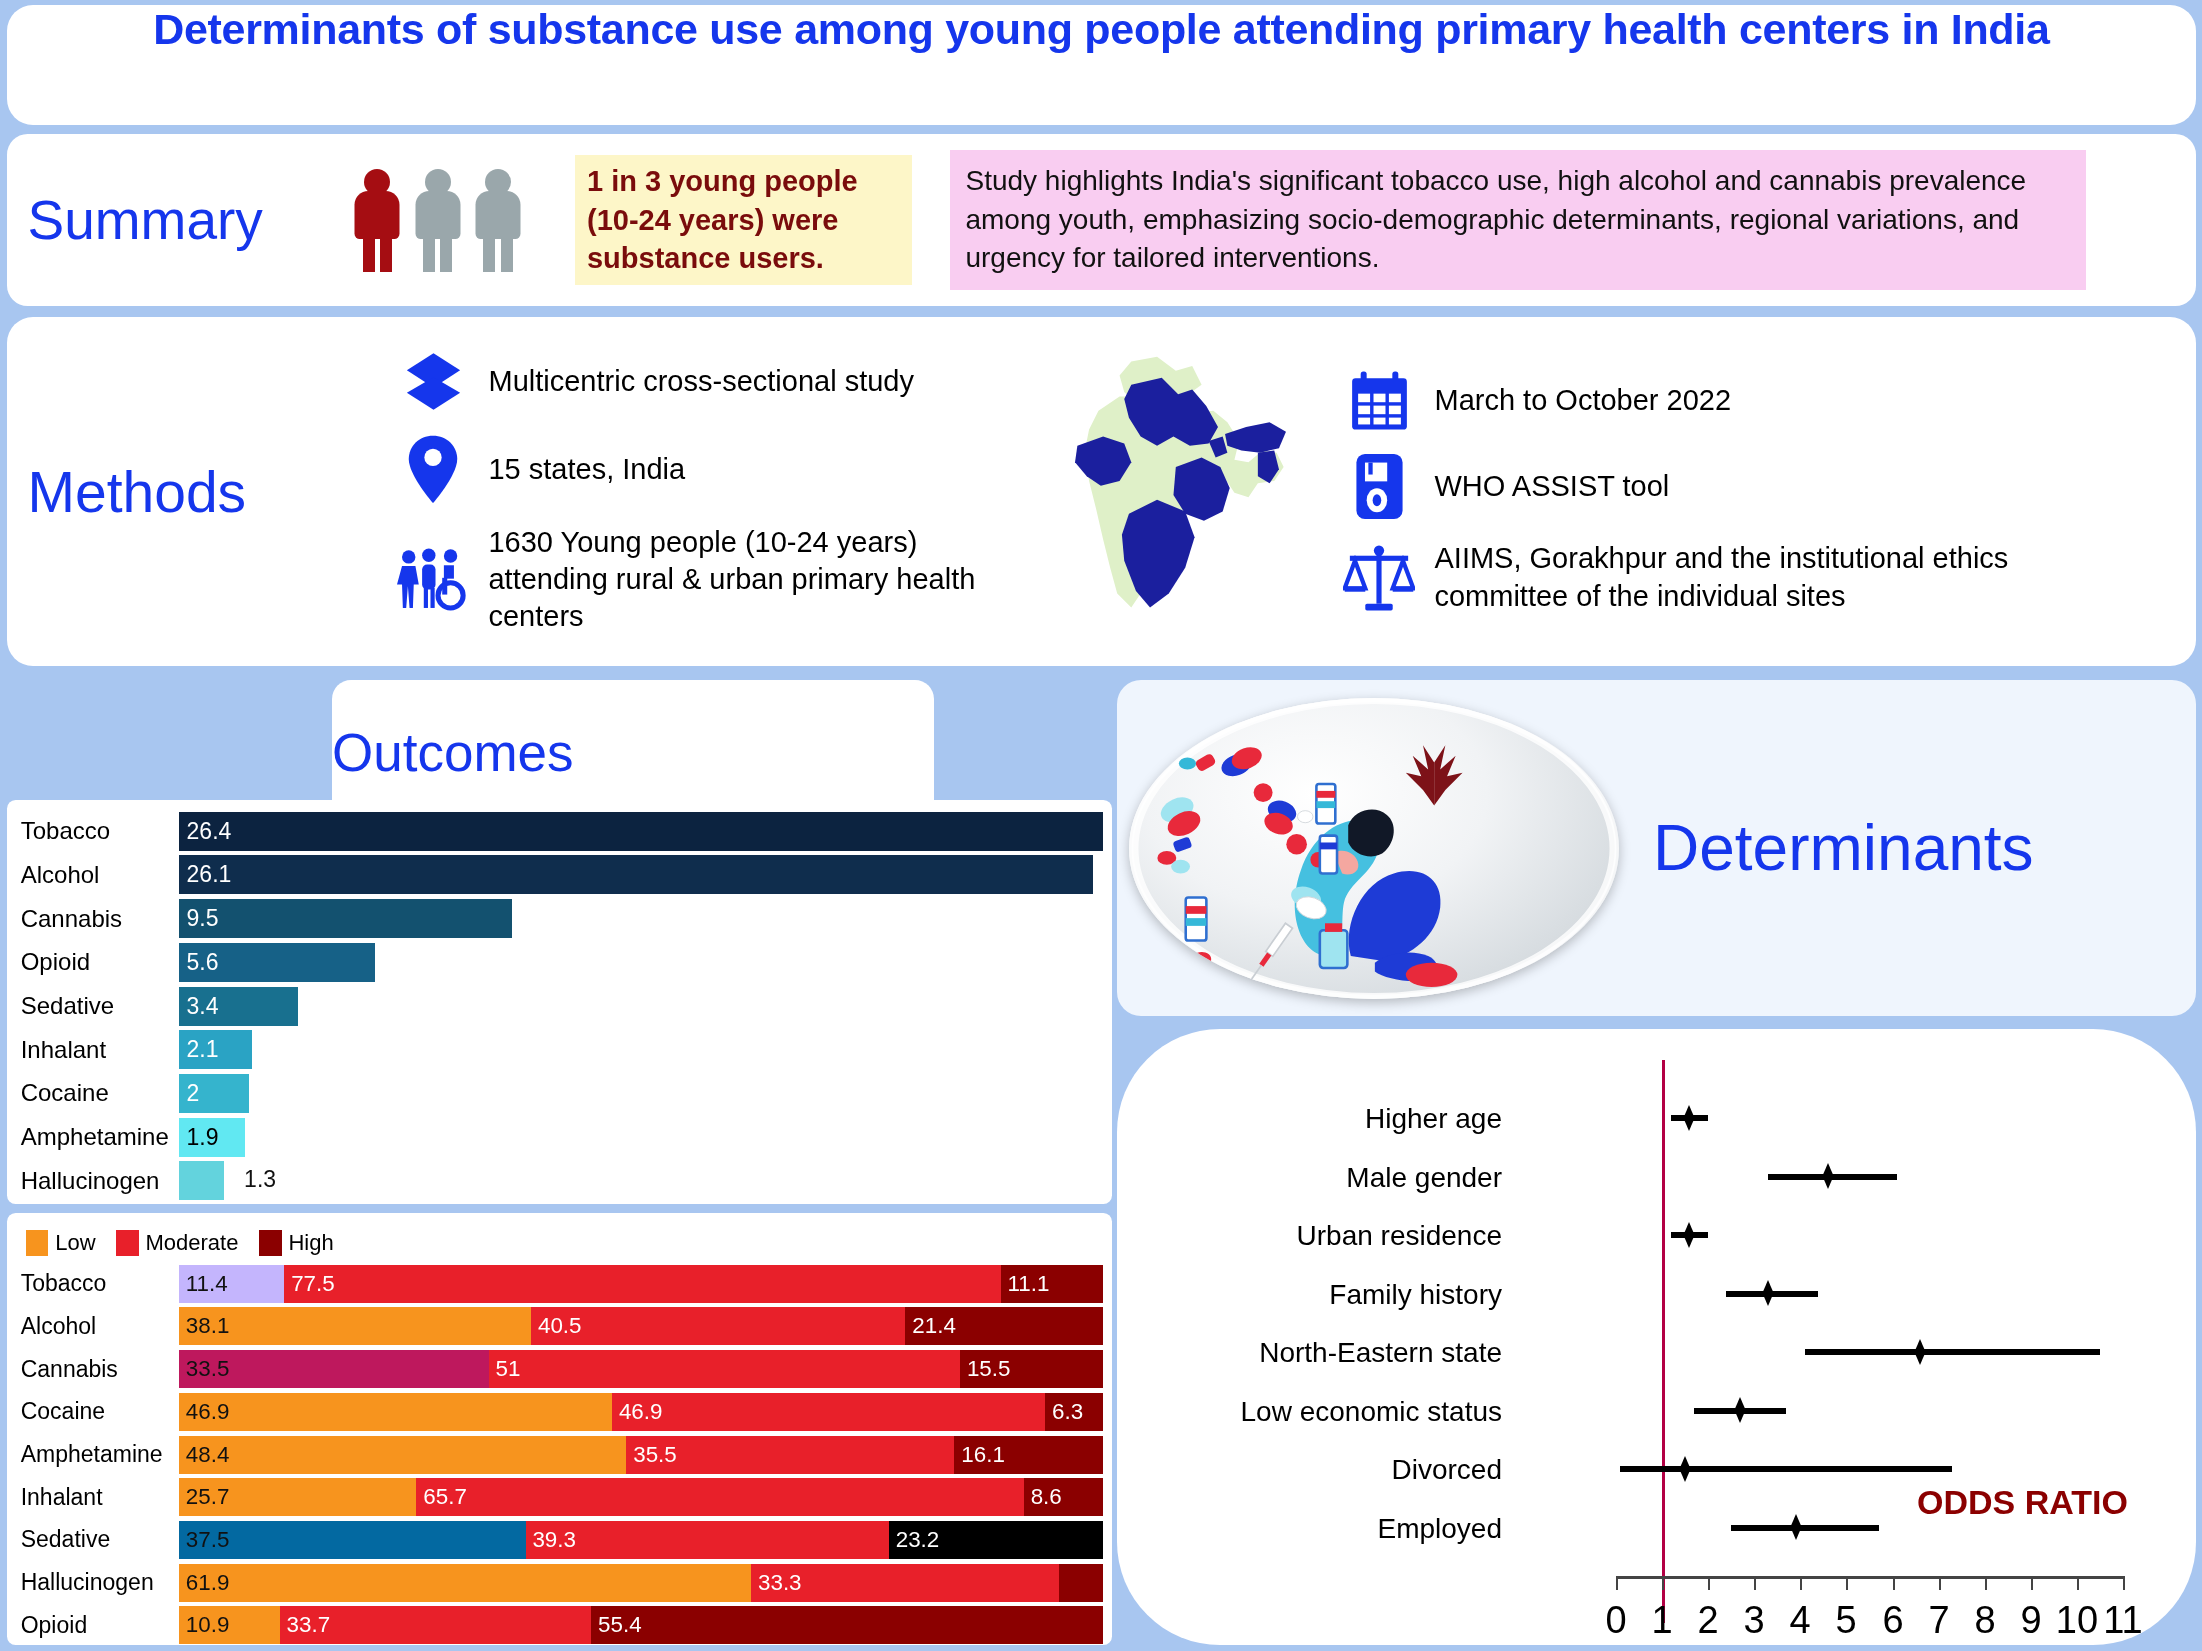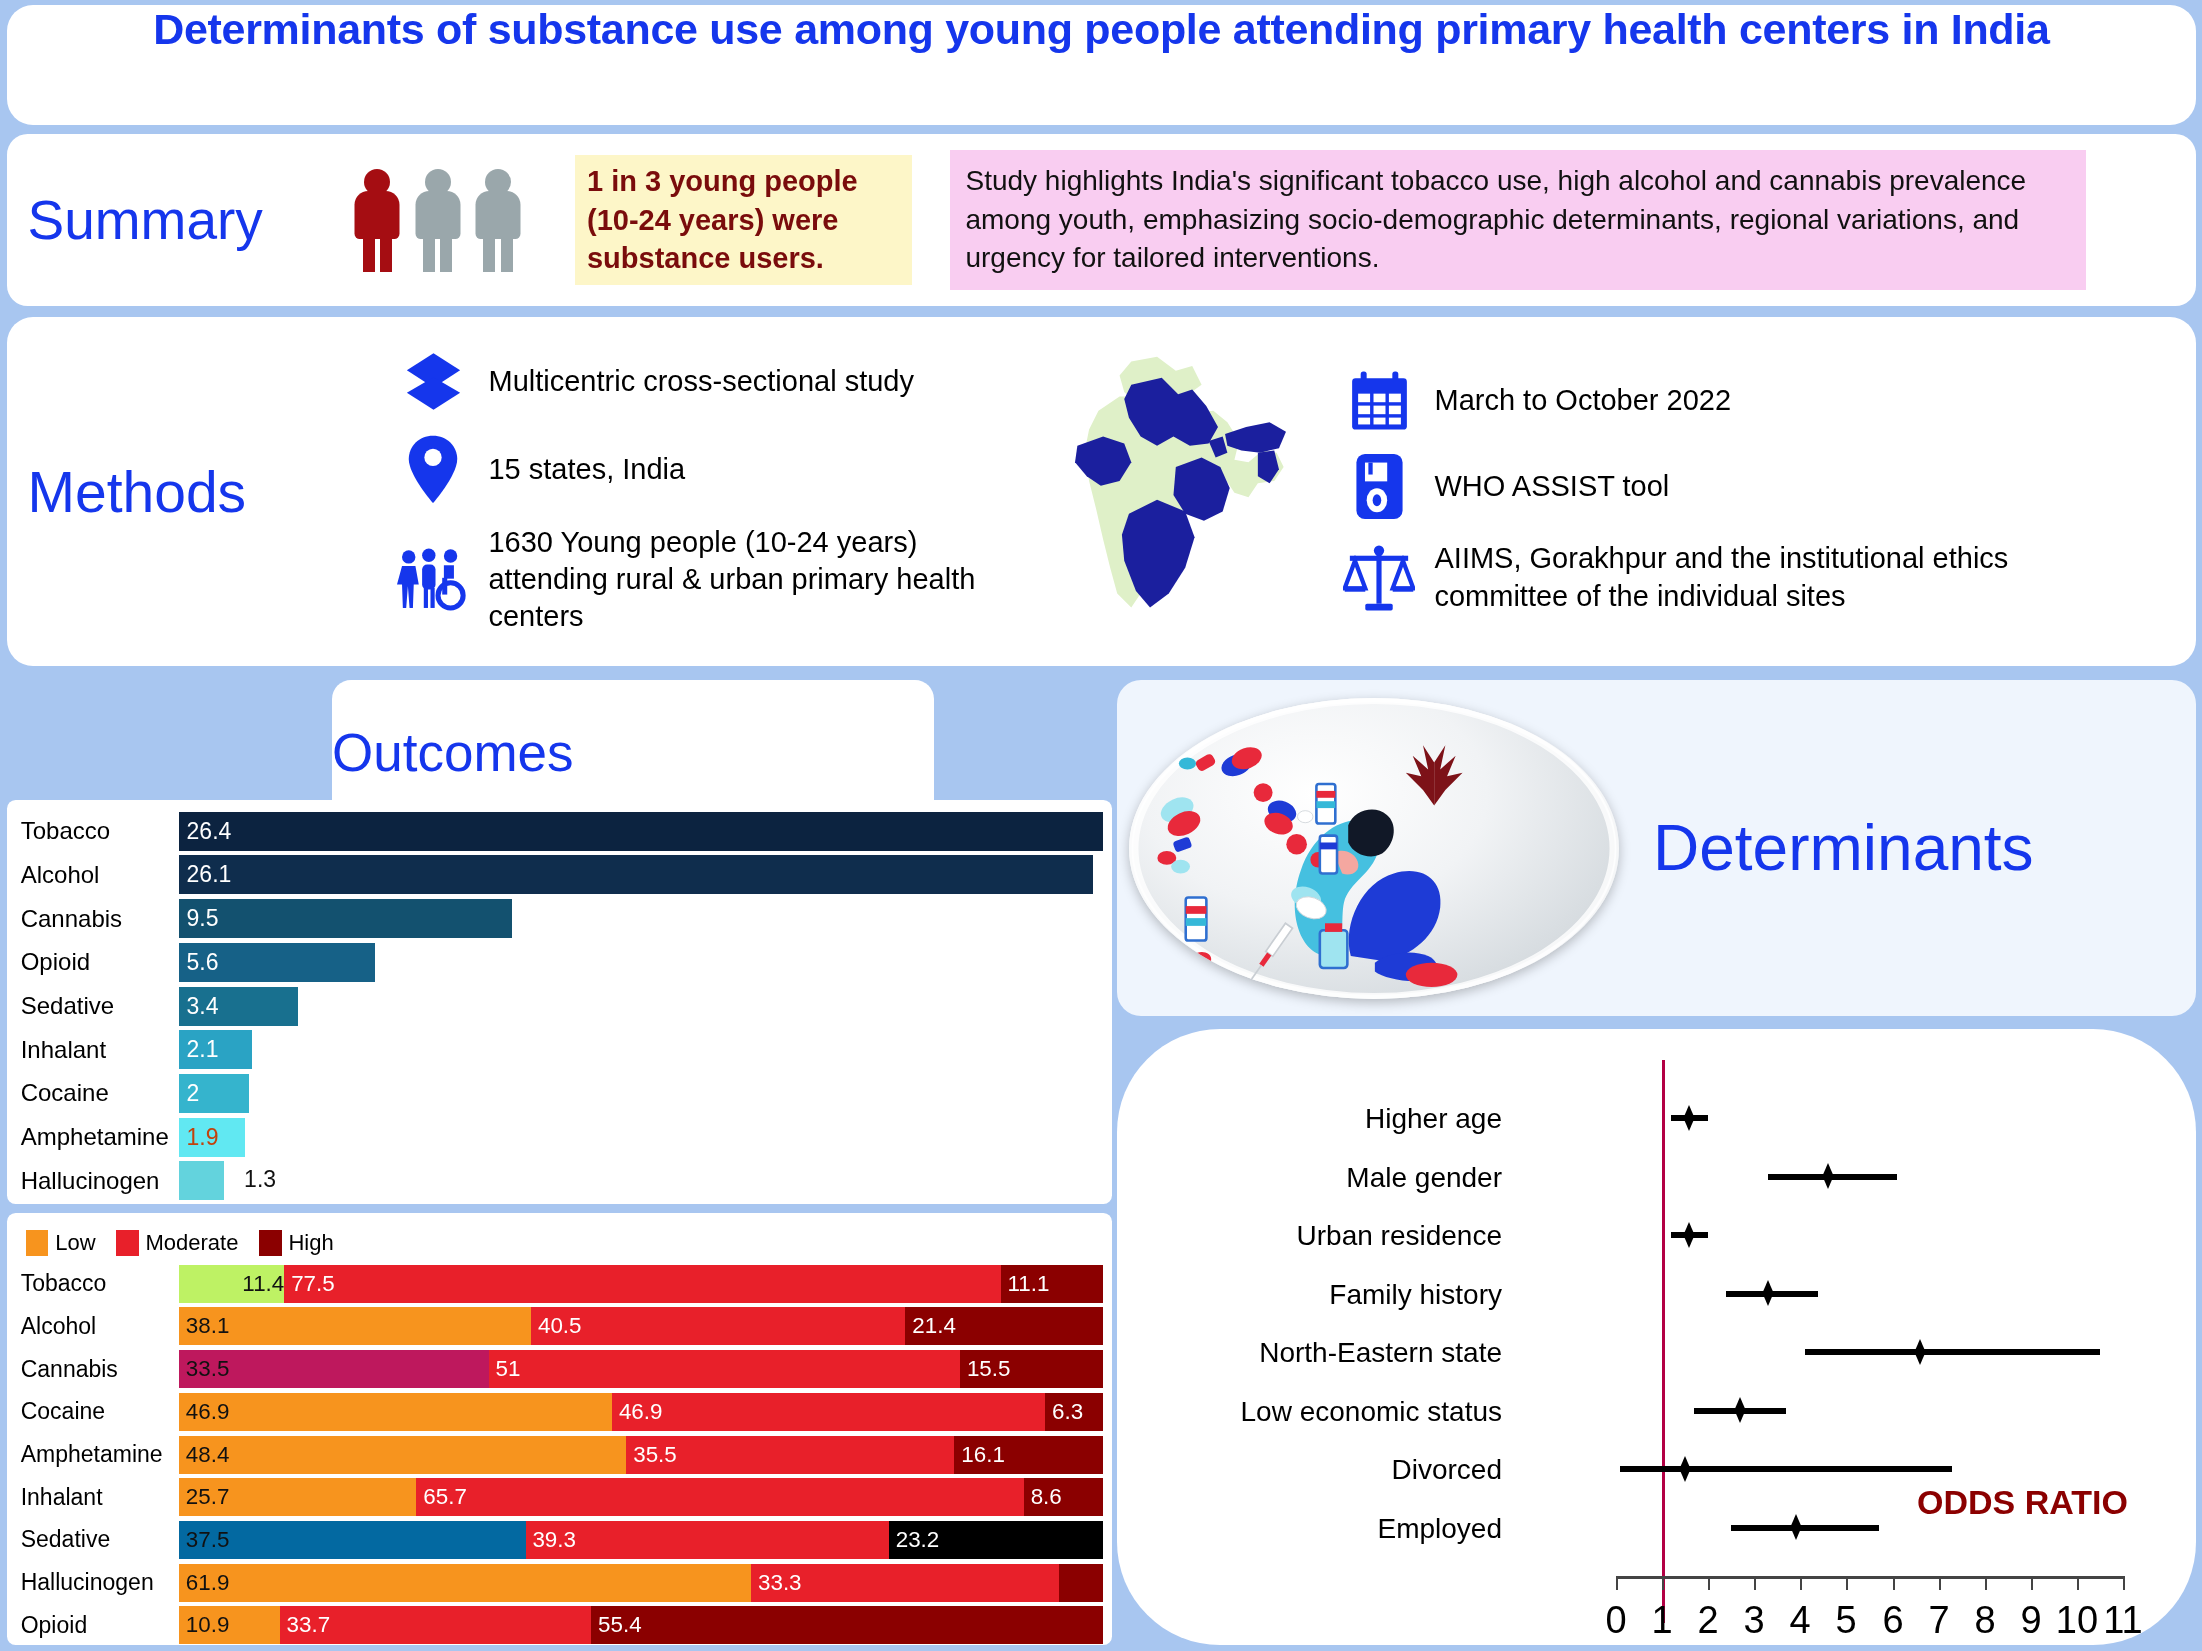"1.9" .bar-val.dark { color: #c2410c -> #000000 }
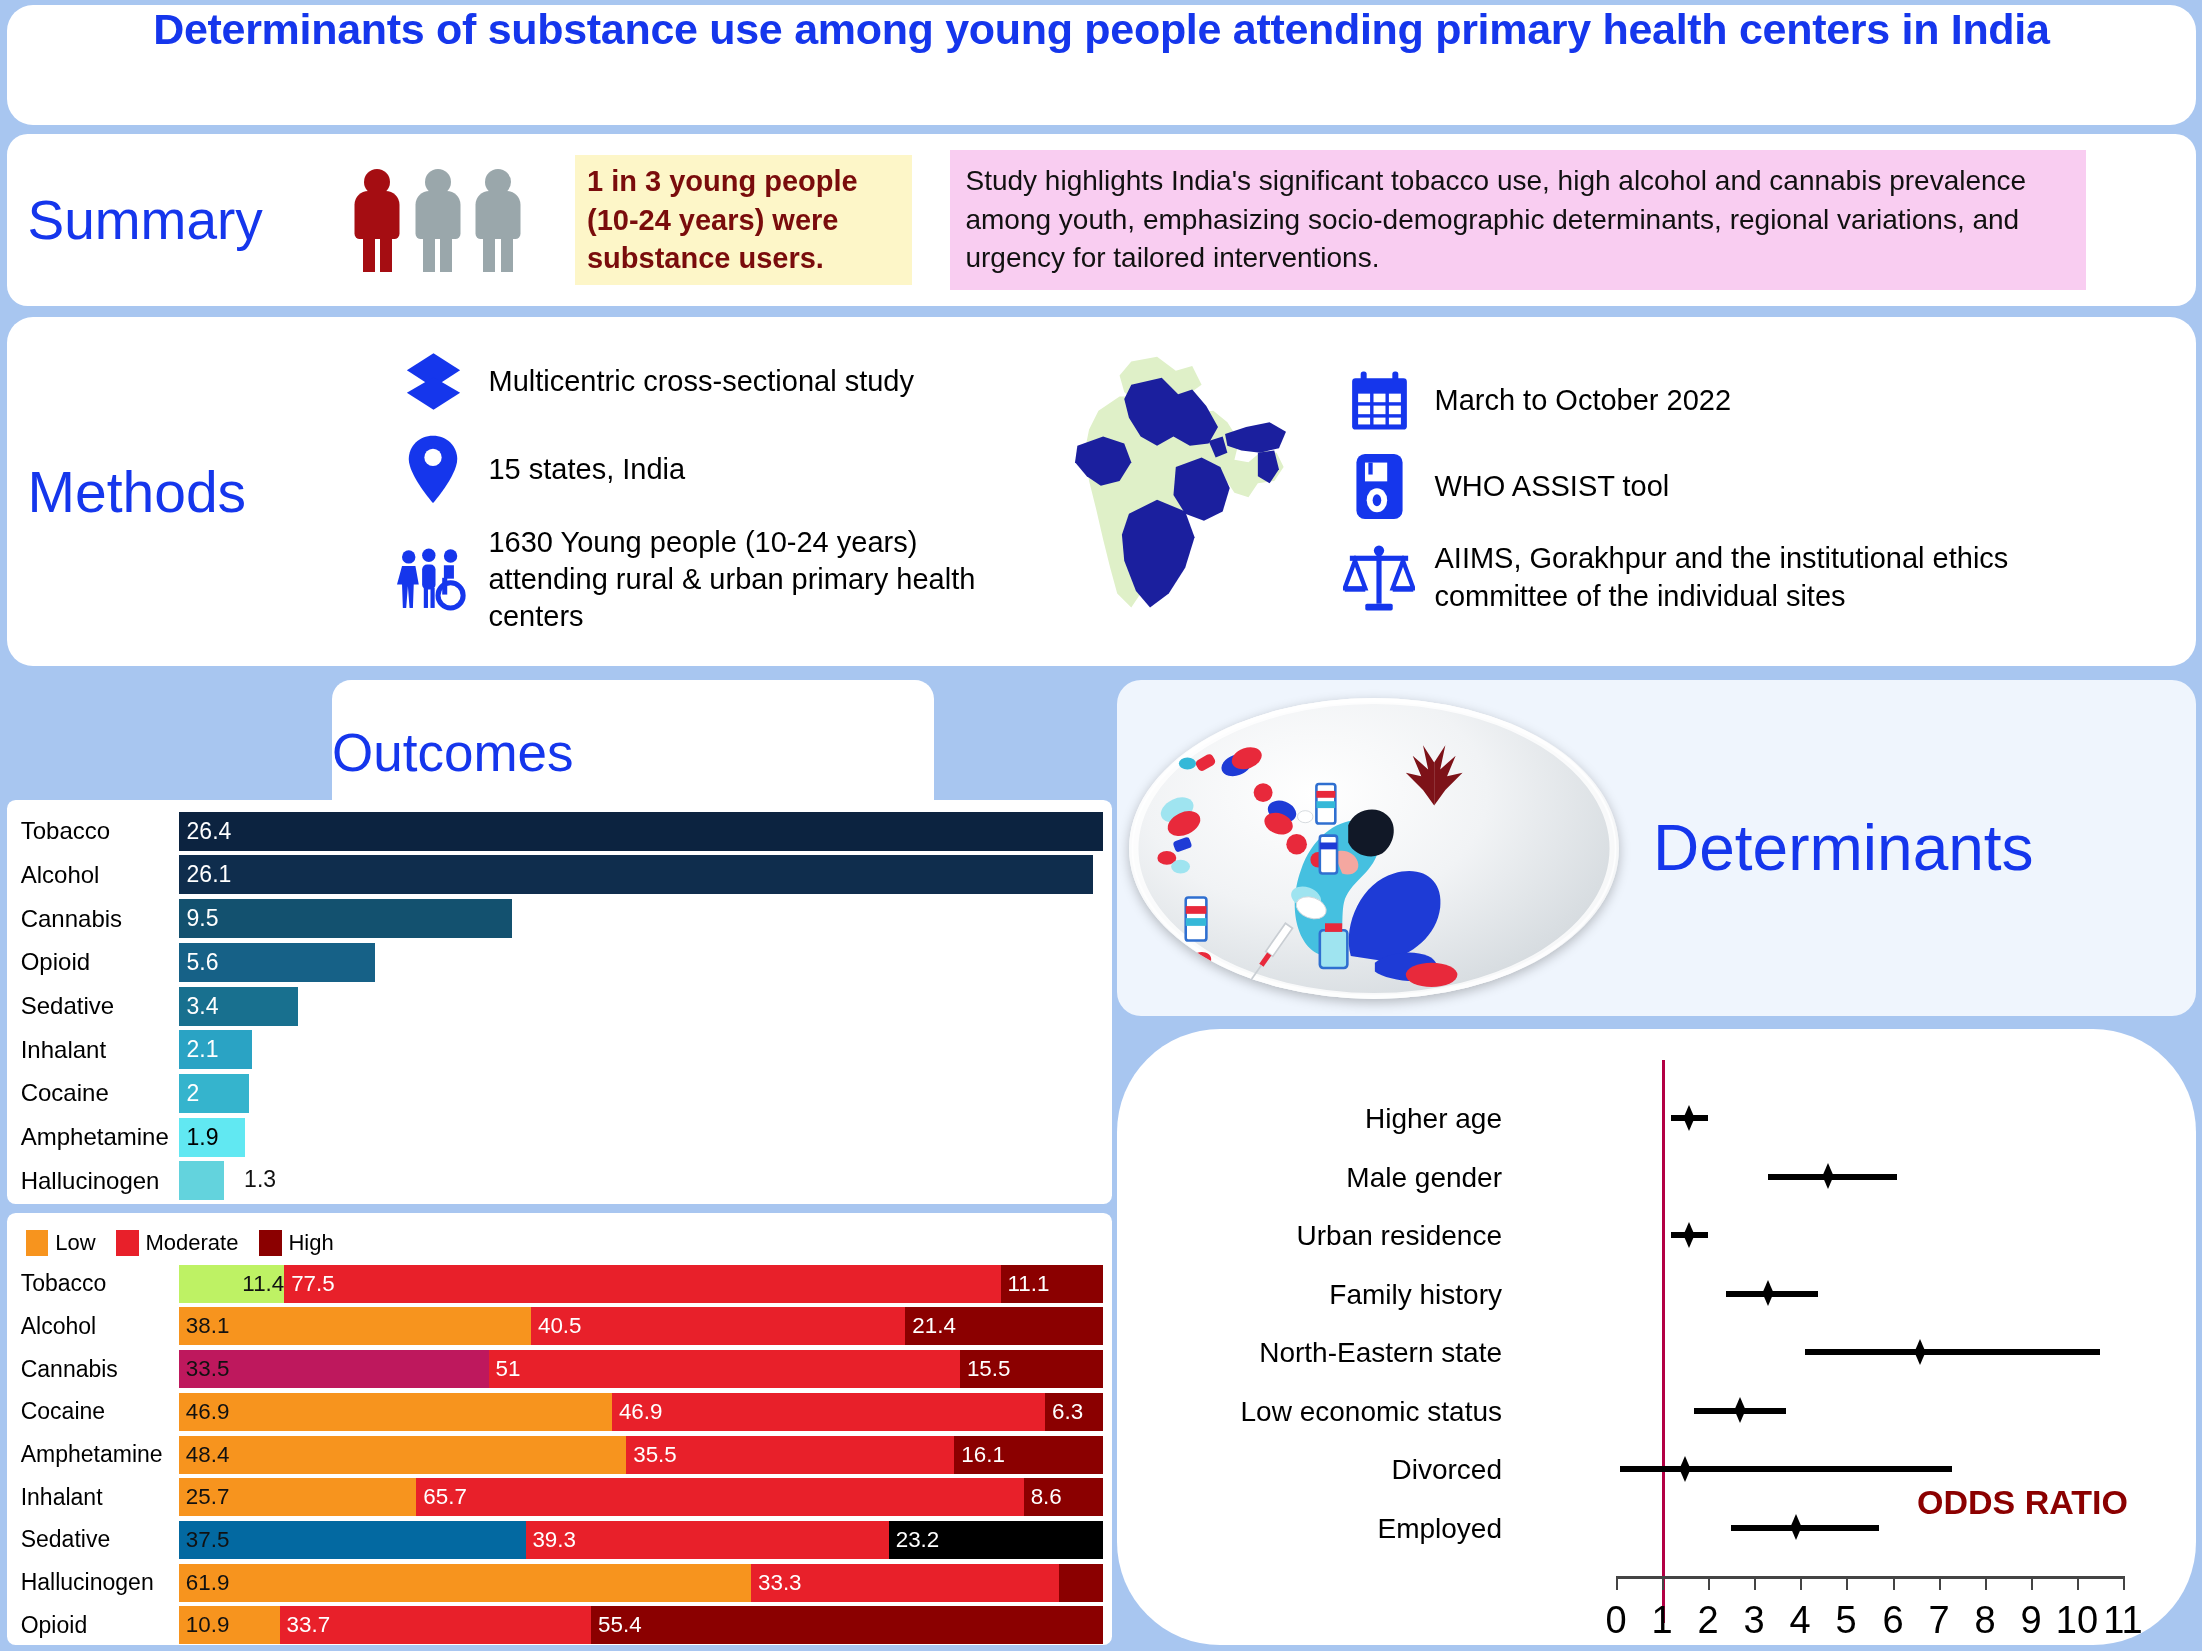"11.4" div.st-seg { background: #bef264 -> #c4b5fd; justify-content: flex-end -> none }
